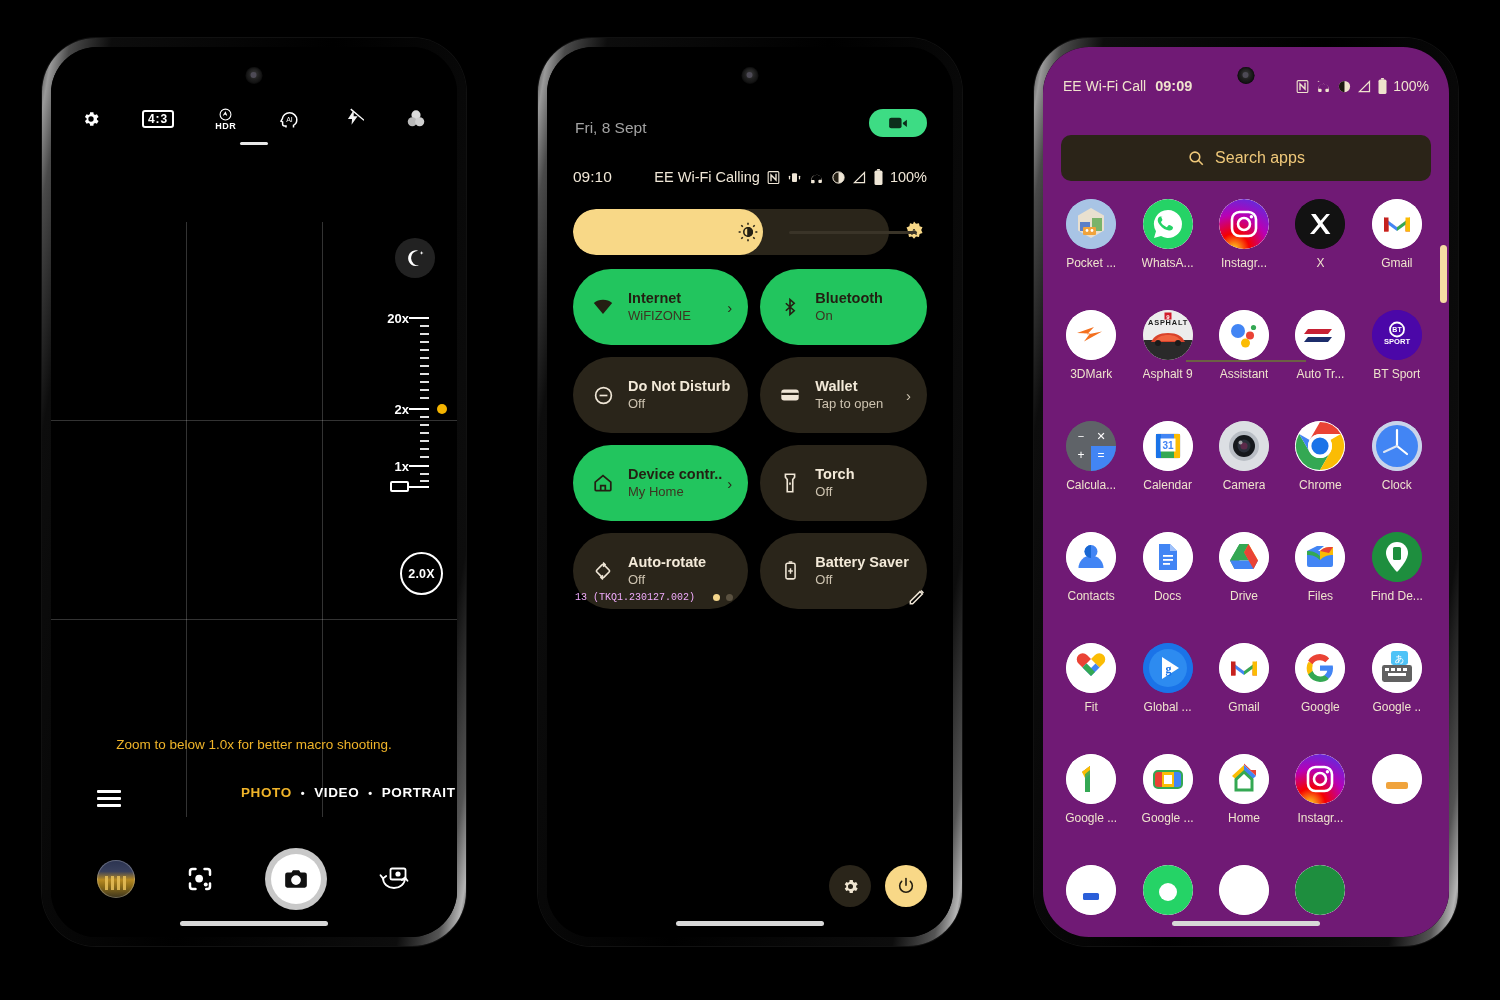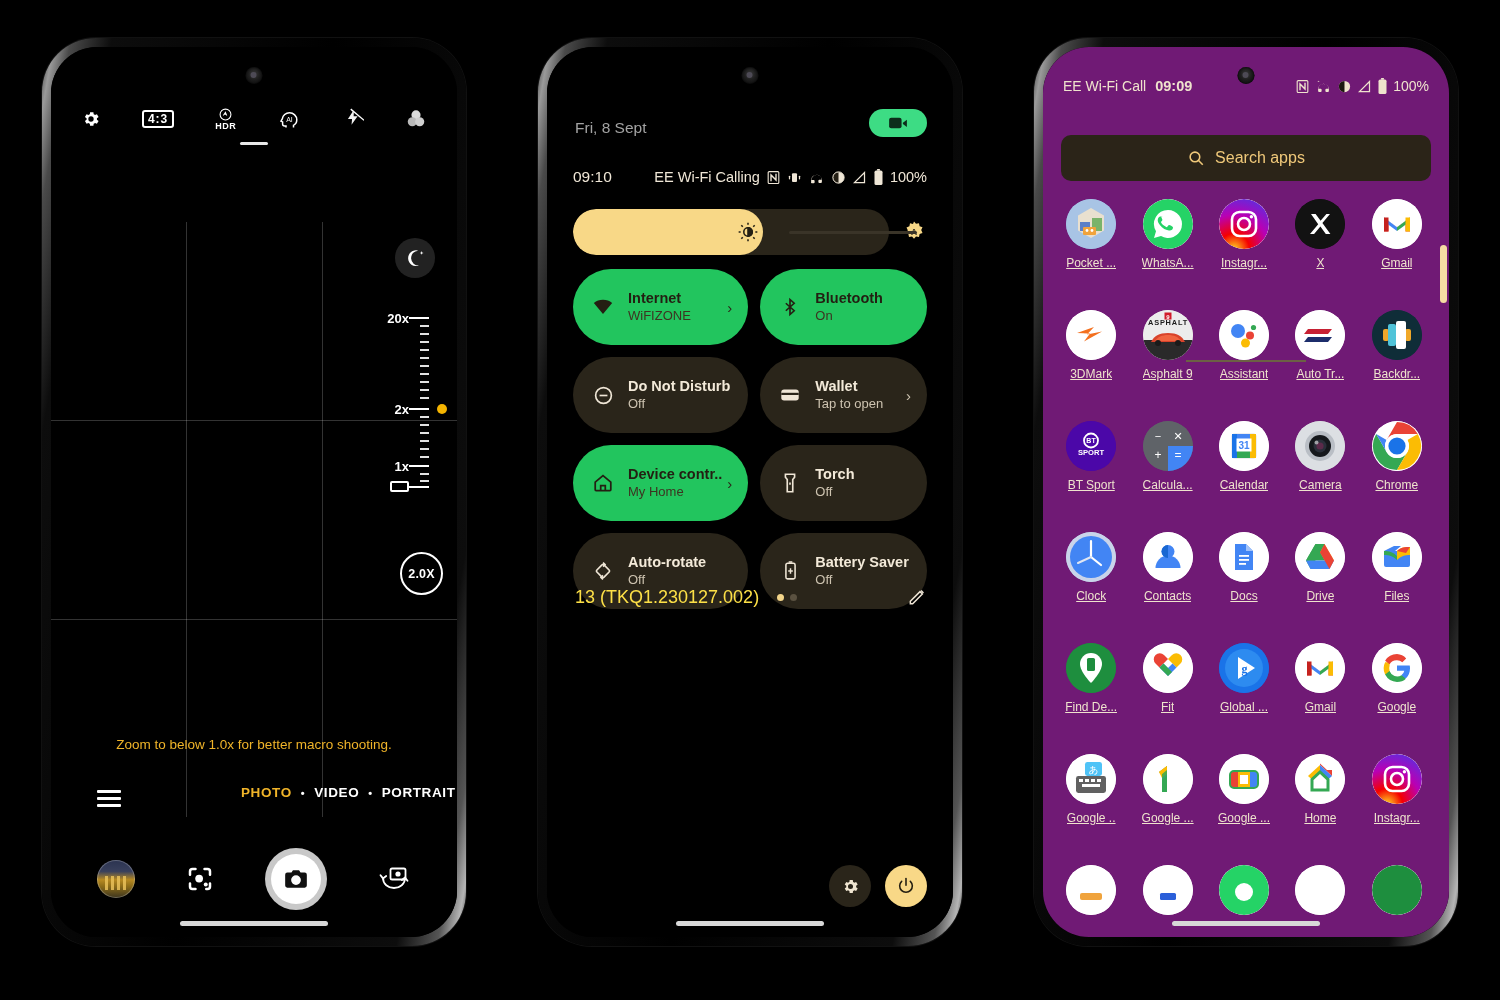"Pocket ..." .app-lbl { text-decoration: underline -> none }
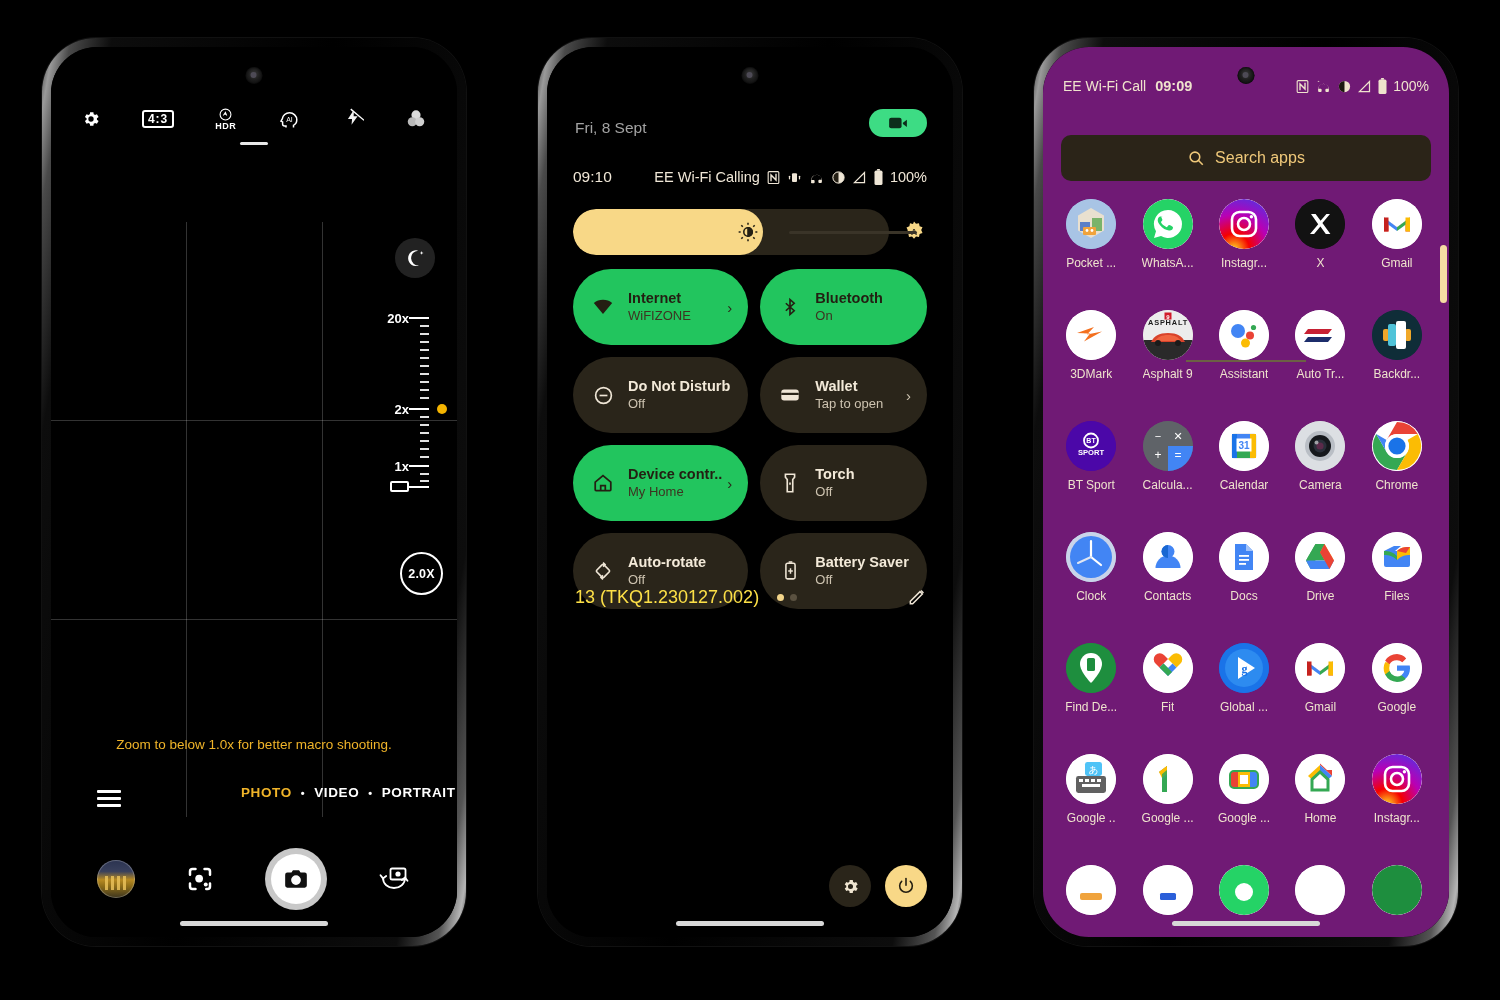"Backdr..." div.app { html: <div> <span> <svg> <circle></circle> <rect></rect> <rect></rect> <rect></rect> <rect></rect> </svg> </span> <span>Backdr...</span> </div> -> none }
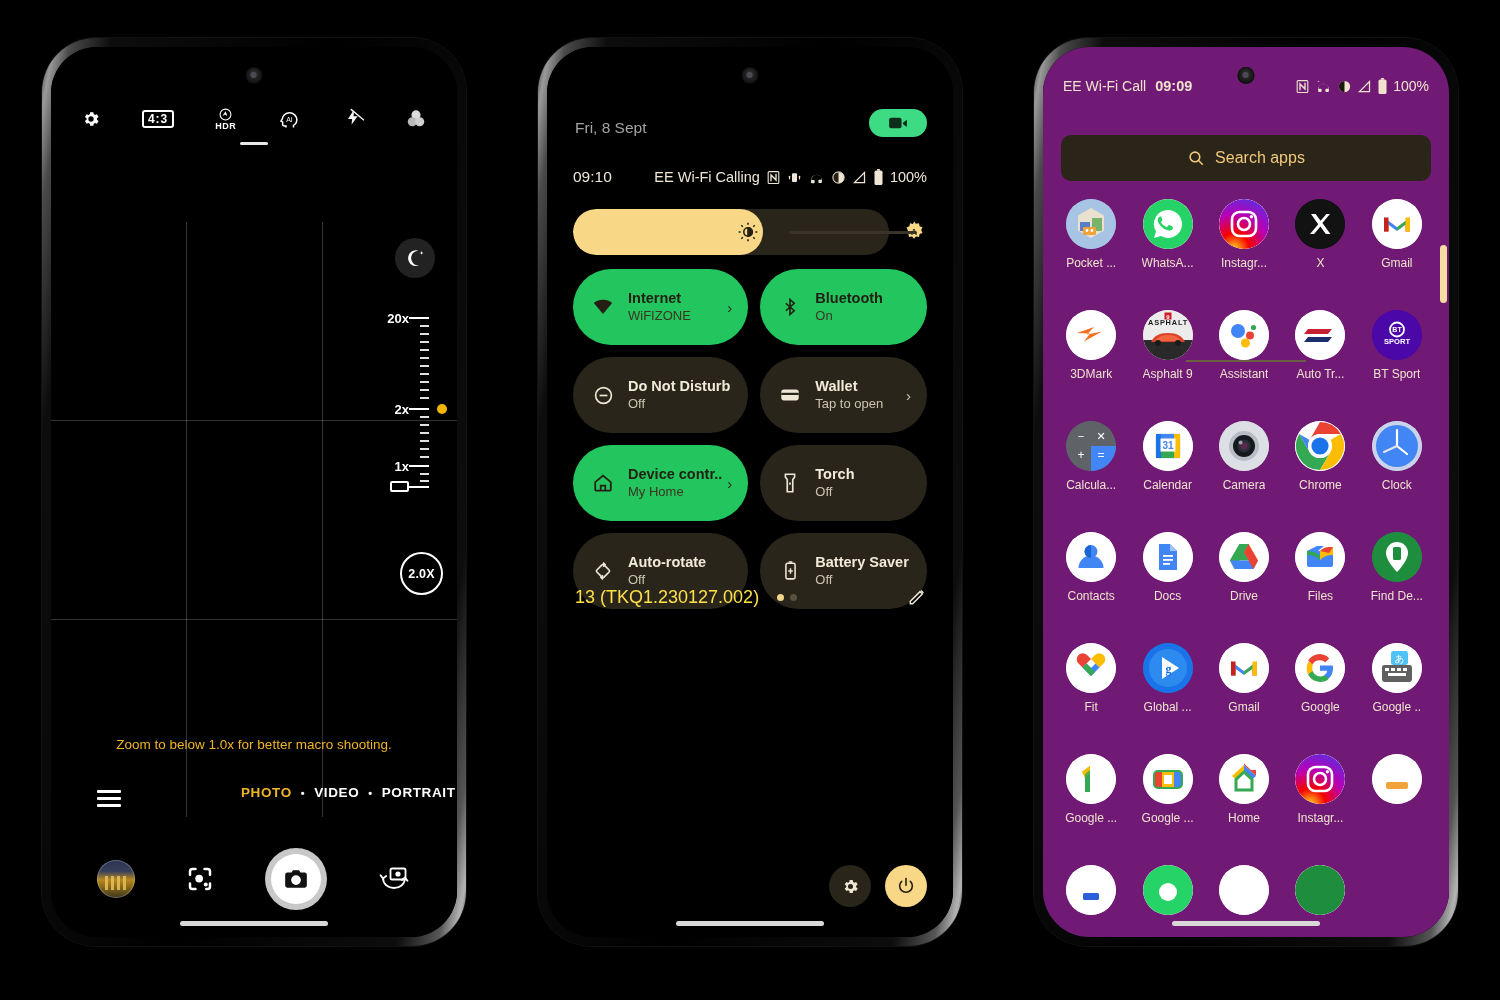"13 (TKQ1.230127.002)" .qs-build { color: #fde047 -> #f0abfc; font-family: none -> Liberation Mono, monospace; font-size: 18px -> 10px }
